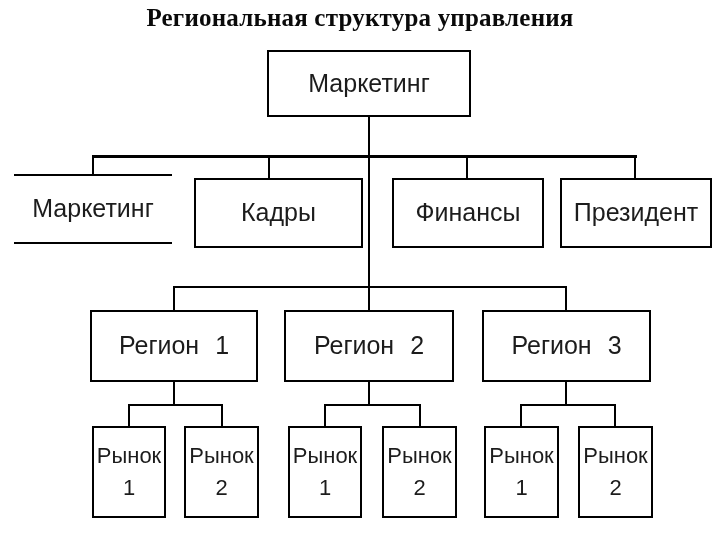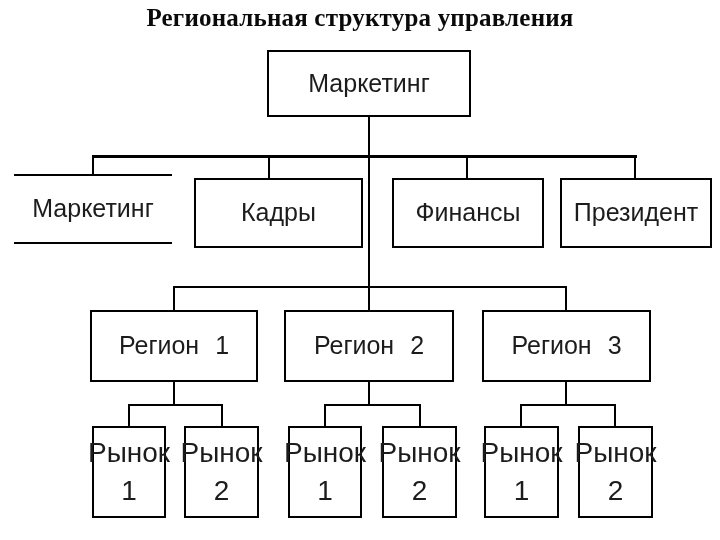"Рынок" .box.mkt { font-size: 28px -> 22px }
